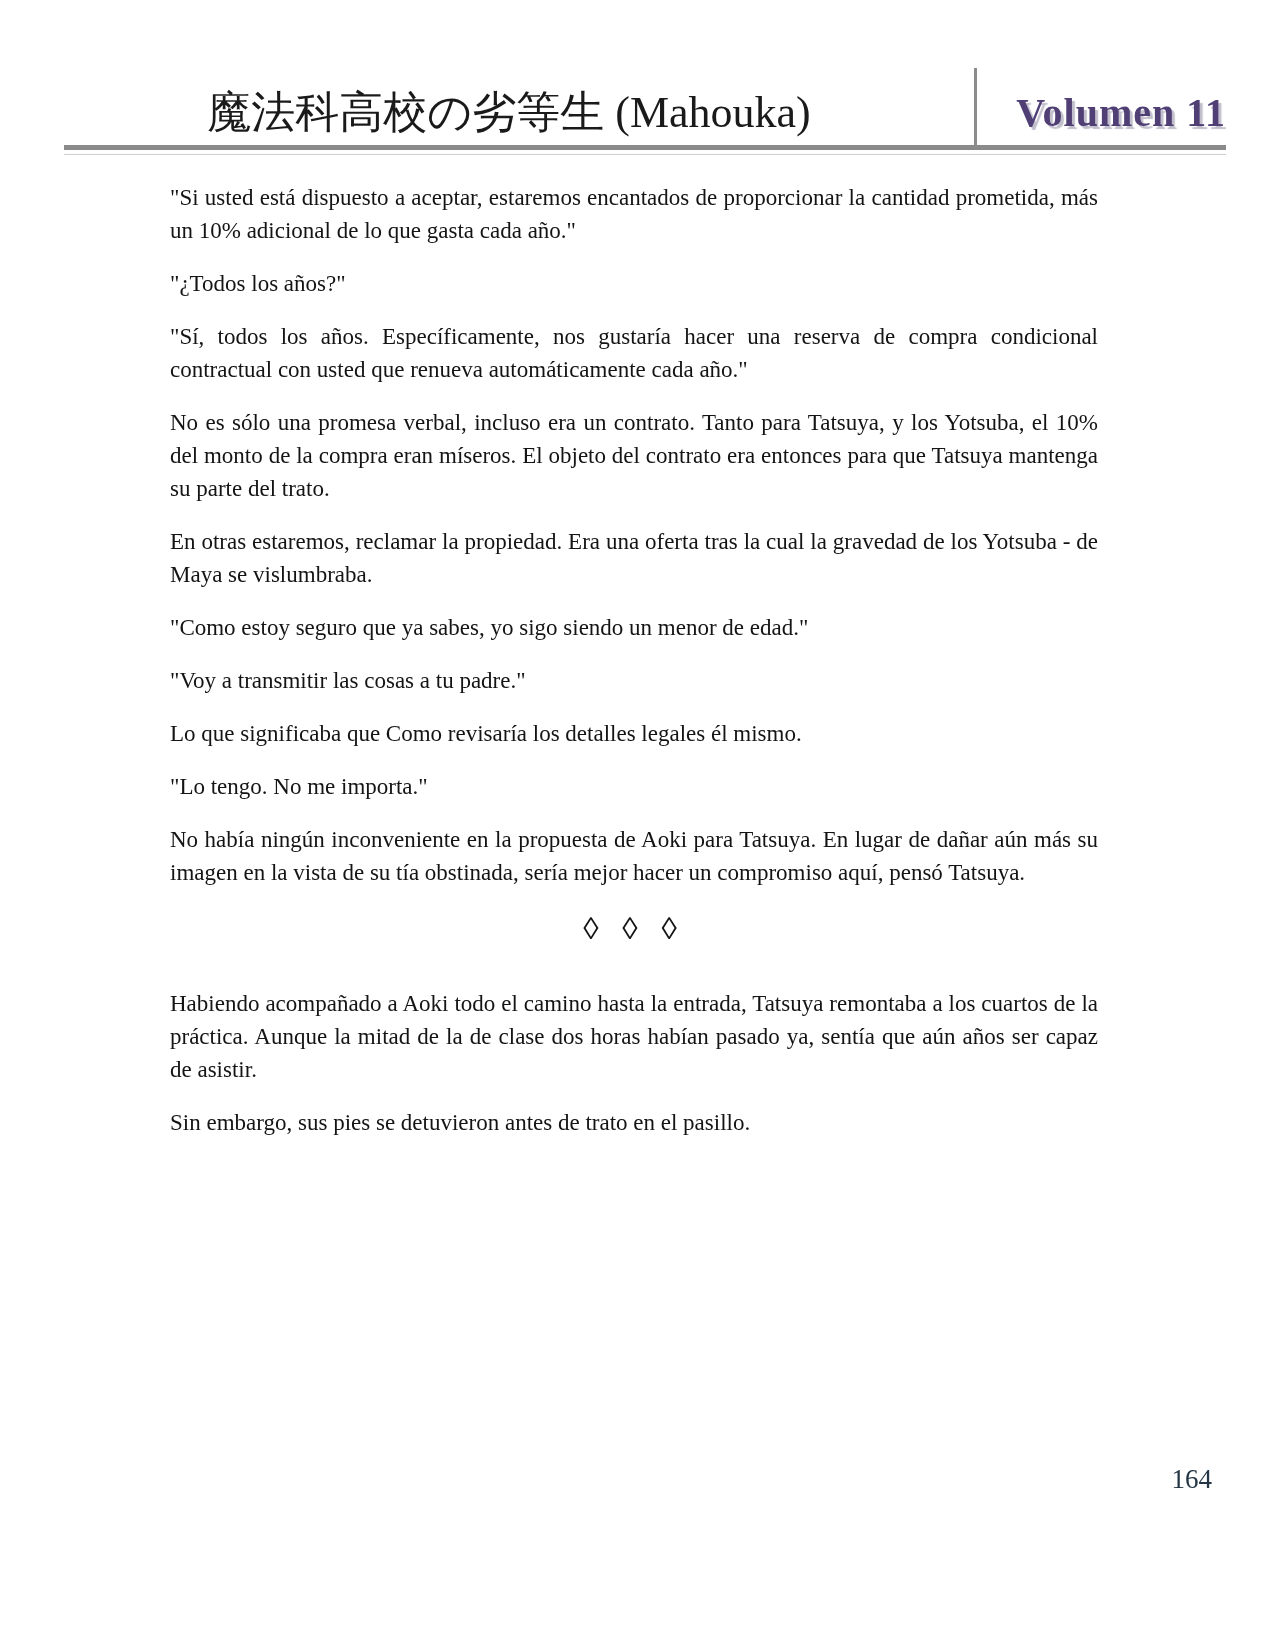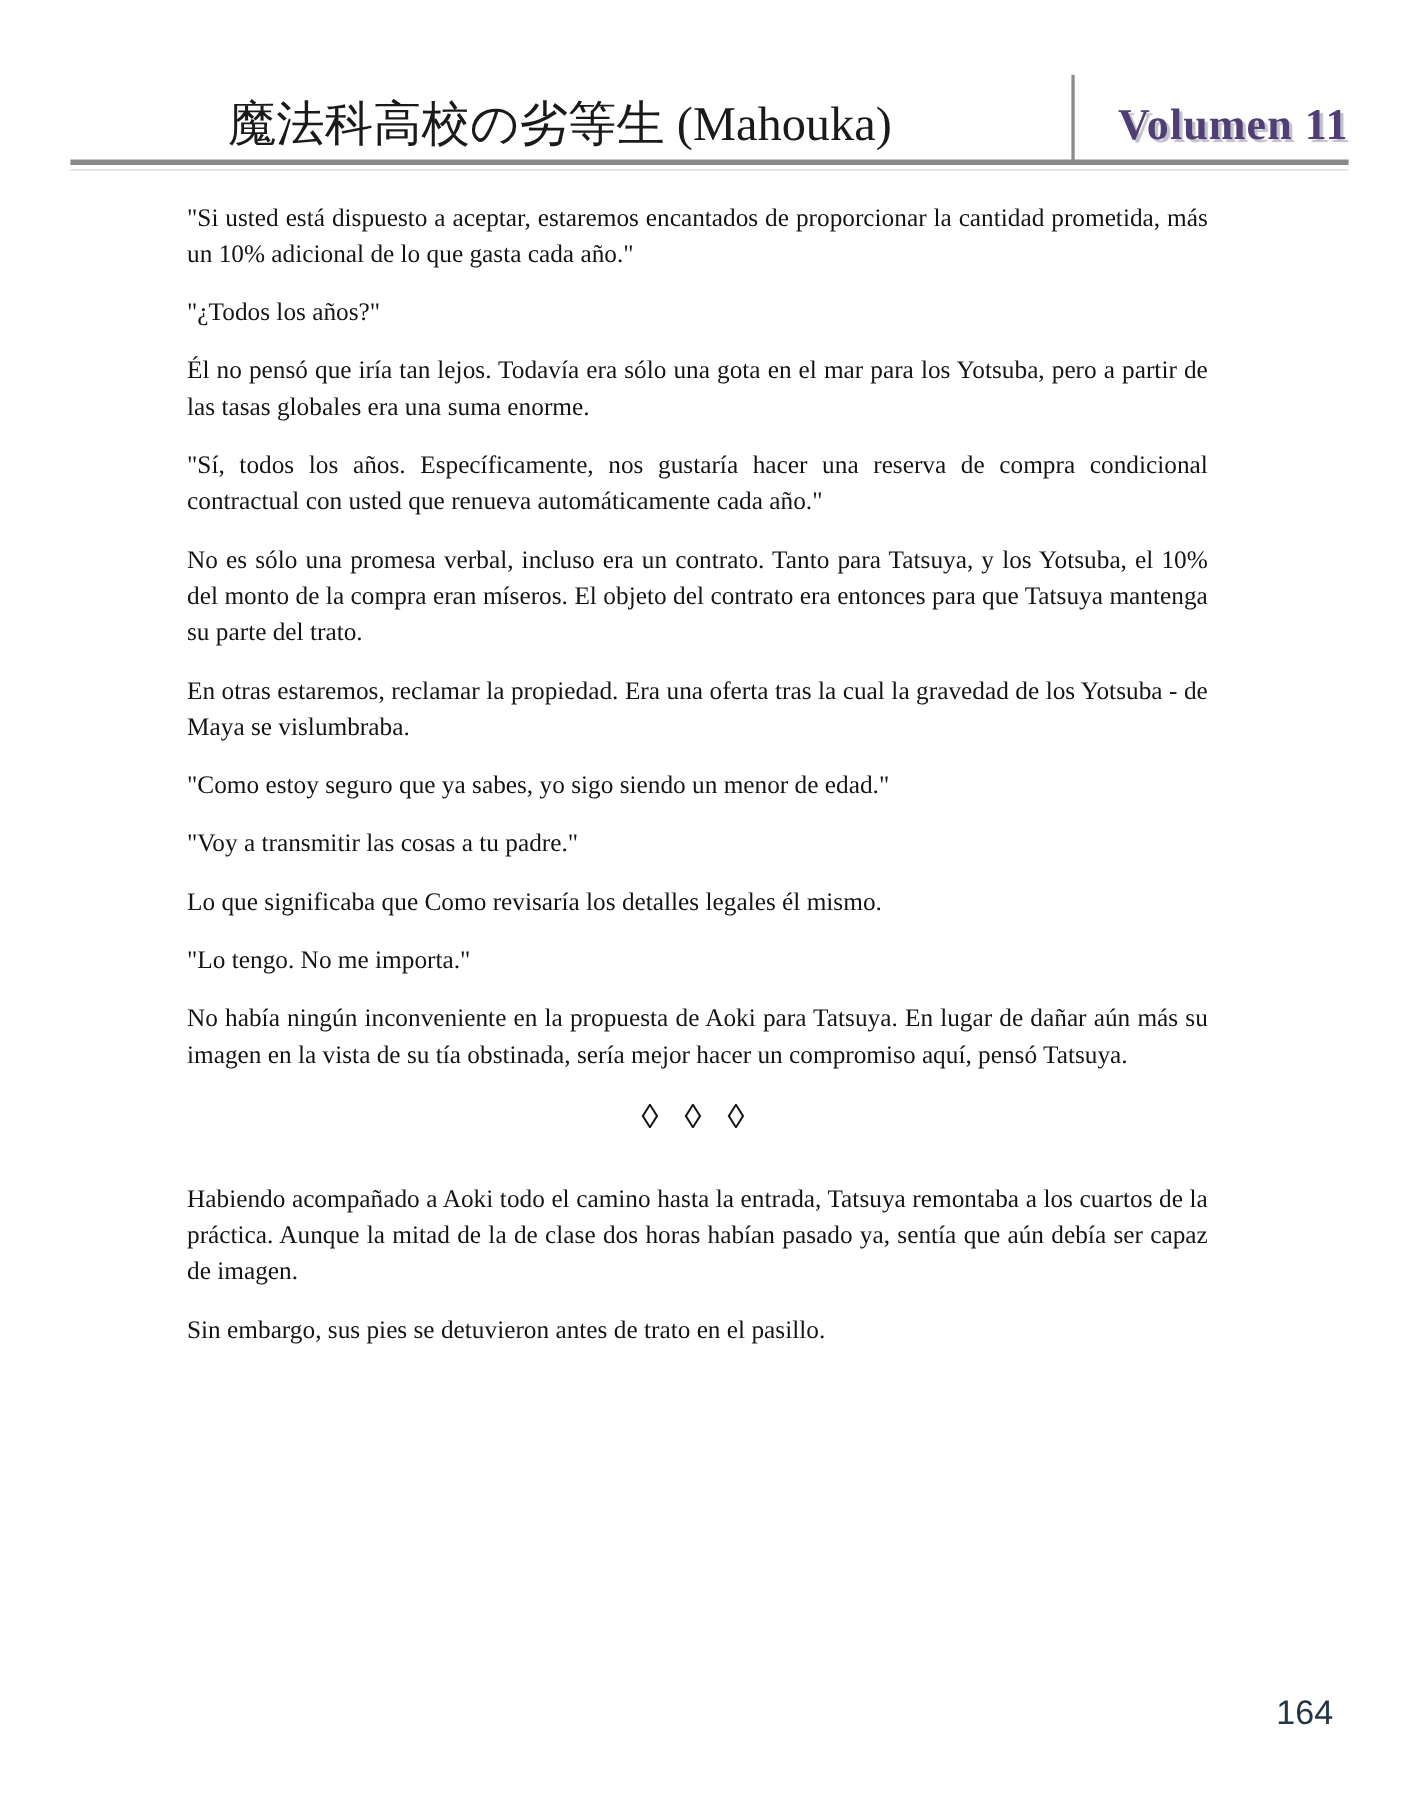"Él no pensó que iría" p { html: <p>Él no pensó que iría tan lejos. Todavía era sólo una gota en el mar para los Yotsuba, pero a partir de las tasas globales era una suma enorme.</p> -> none }
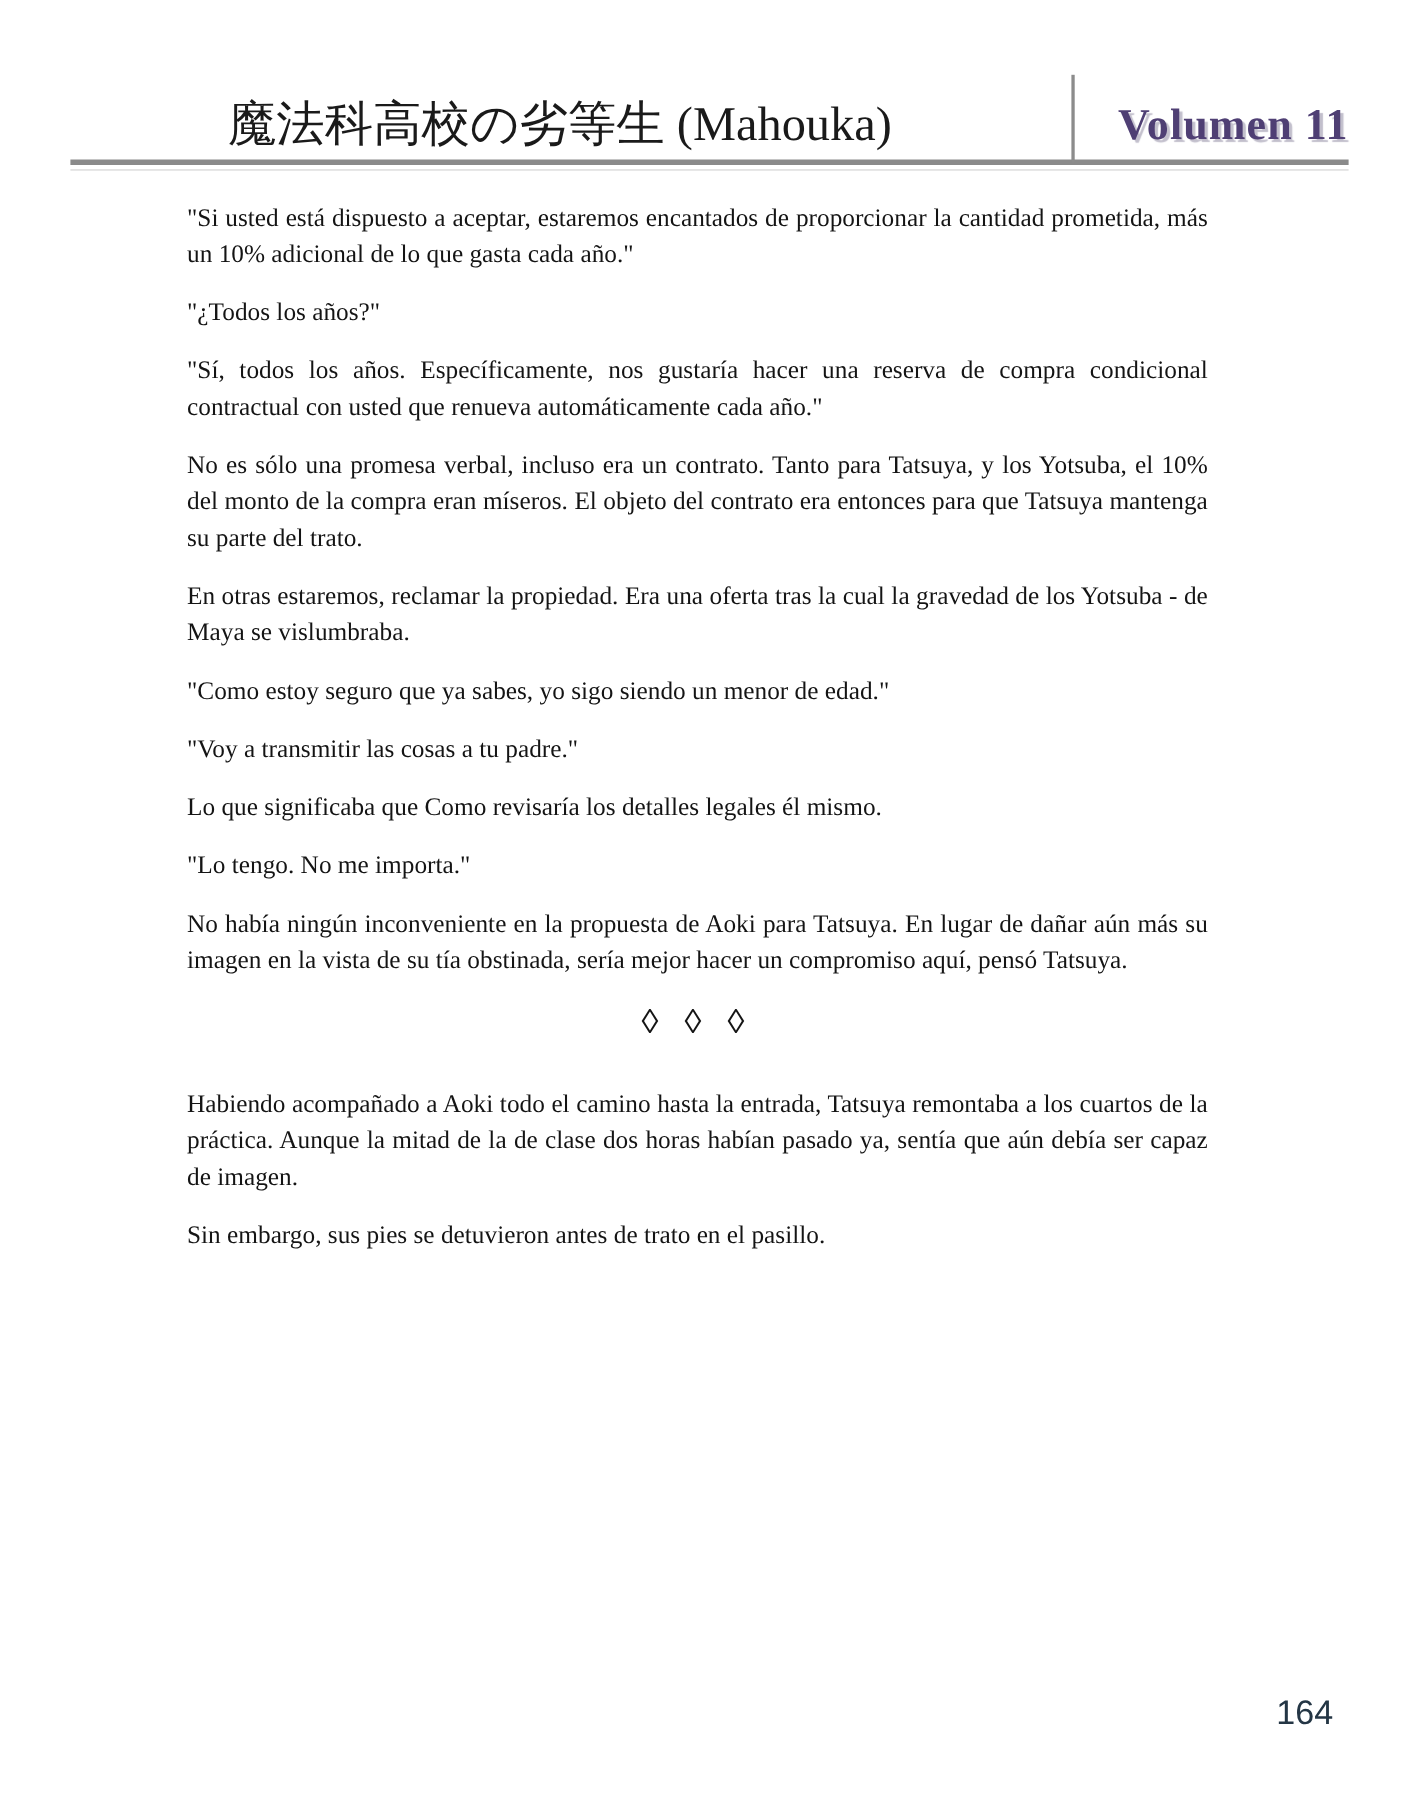"Habiendo acompañado a Aoki todo" p { text: debía ser capaz de imagen -> años ser capaz de asistir }
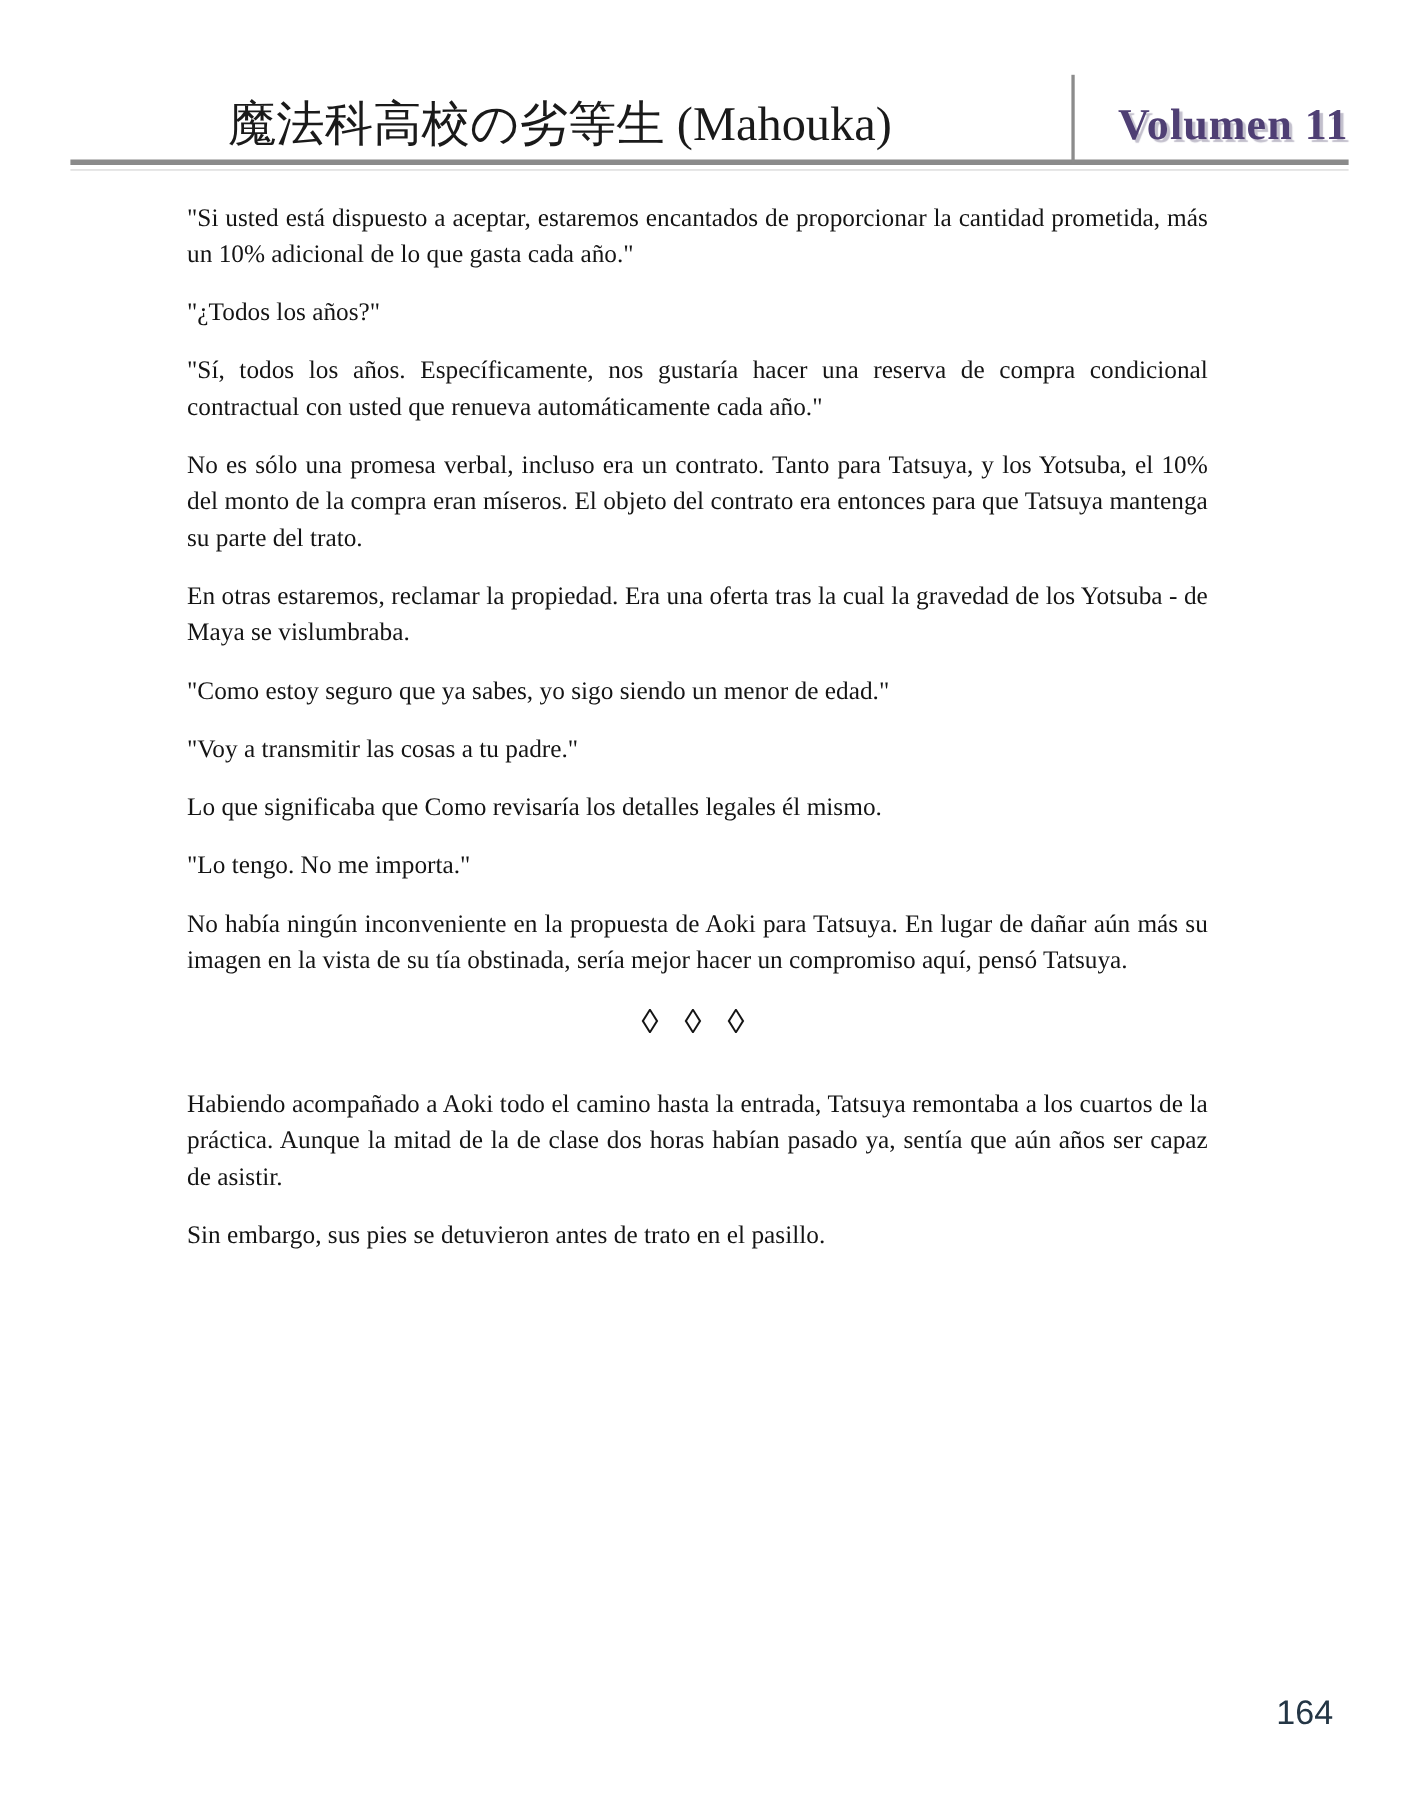"164" .page-number { font-family: Liberation Sans, sans-serif -> Liberation Serif, serif; font-size: 31px -> 27px; top: 1541px -> 1463px }
